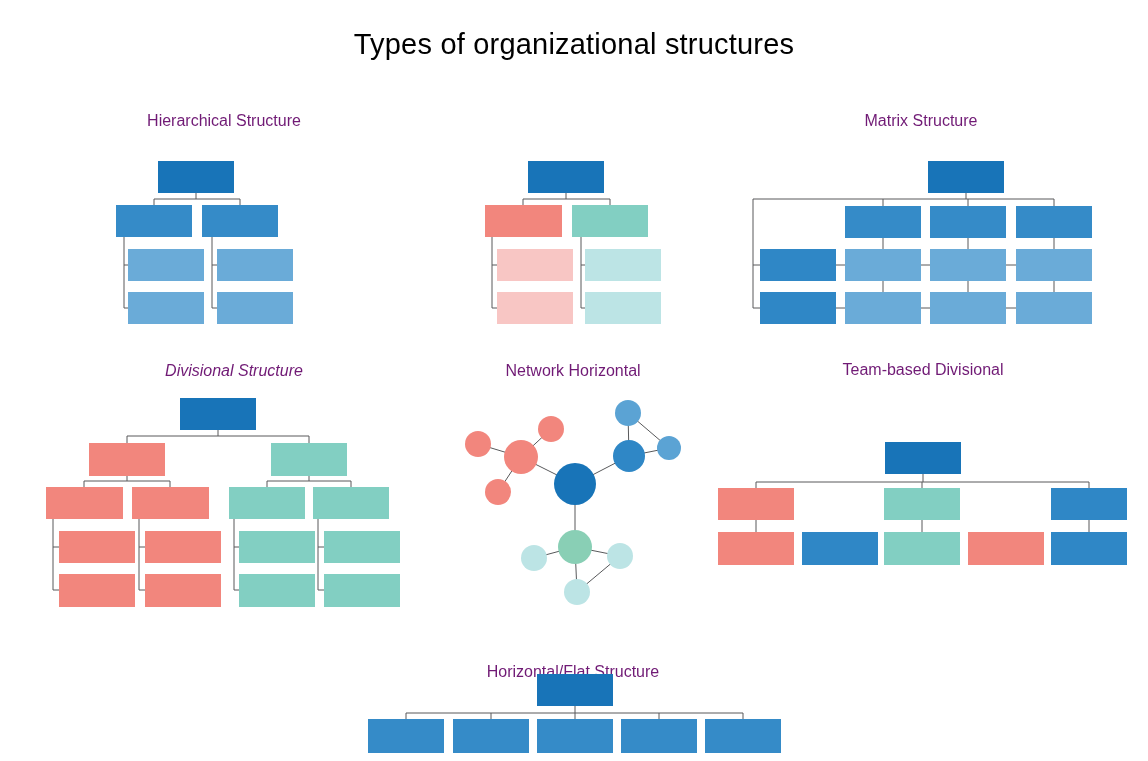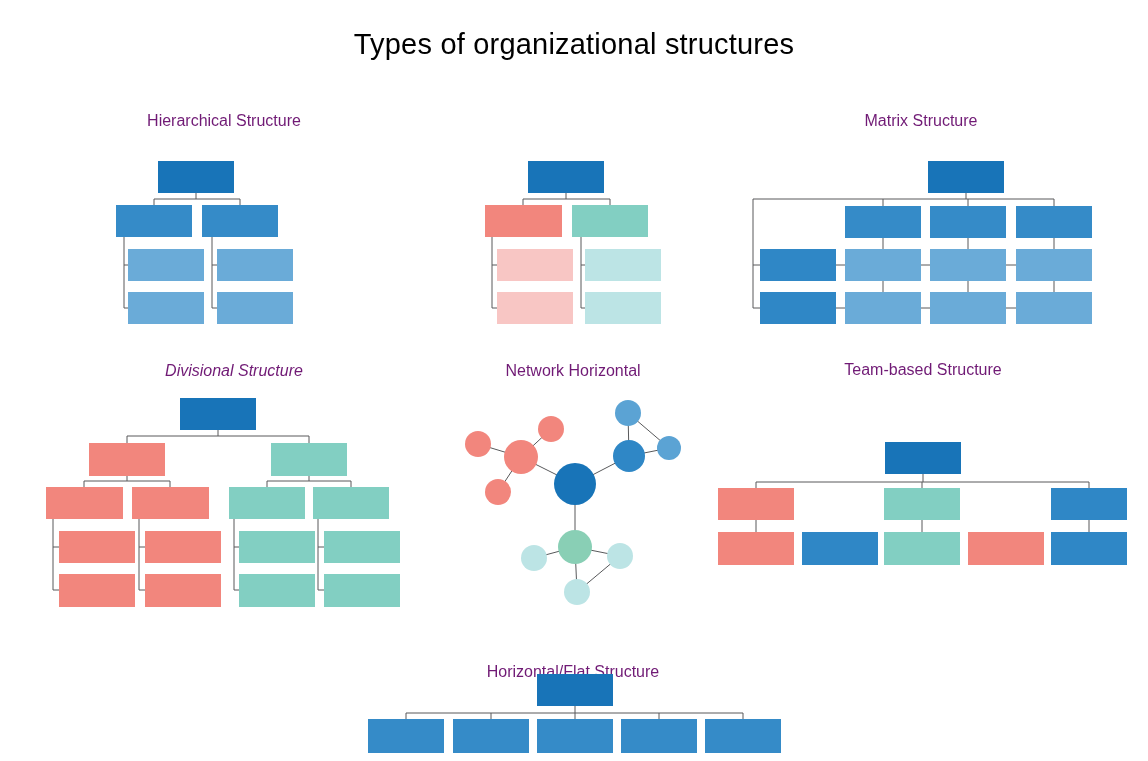"Team-based Structure" div.dtitle { text: Structure -> Divisional }
